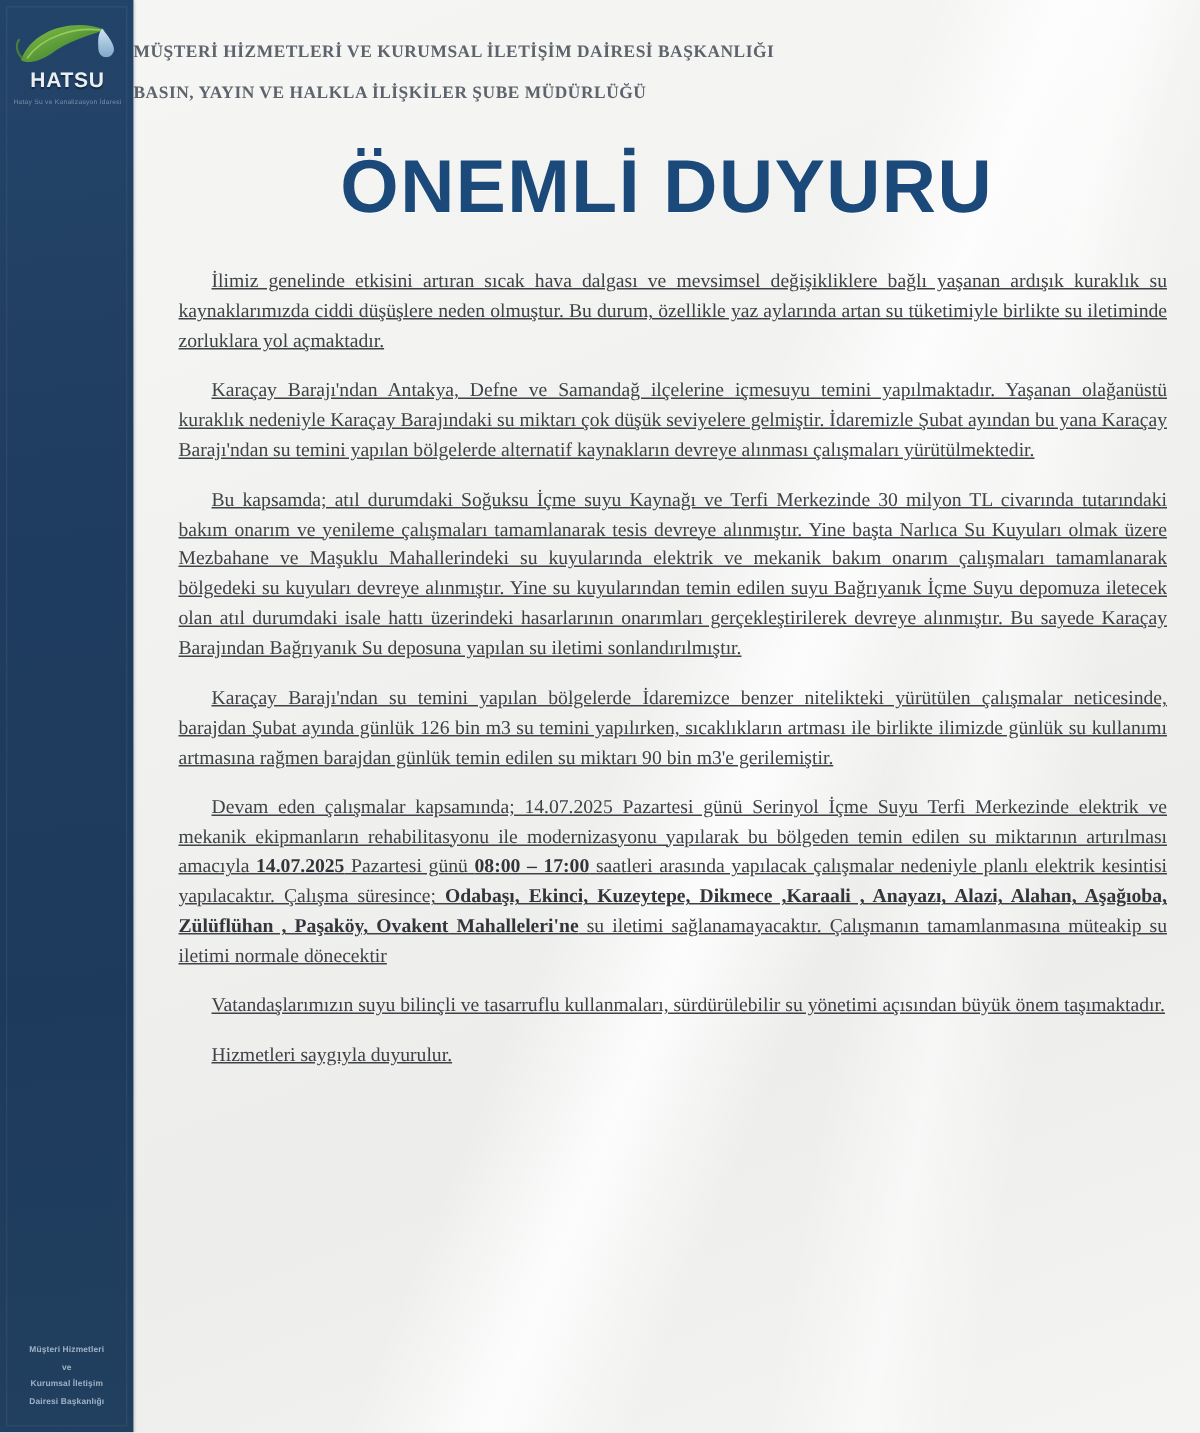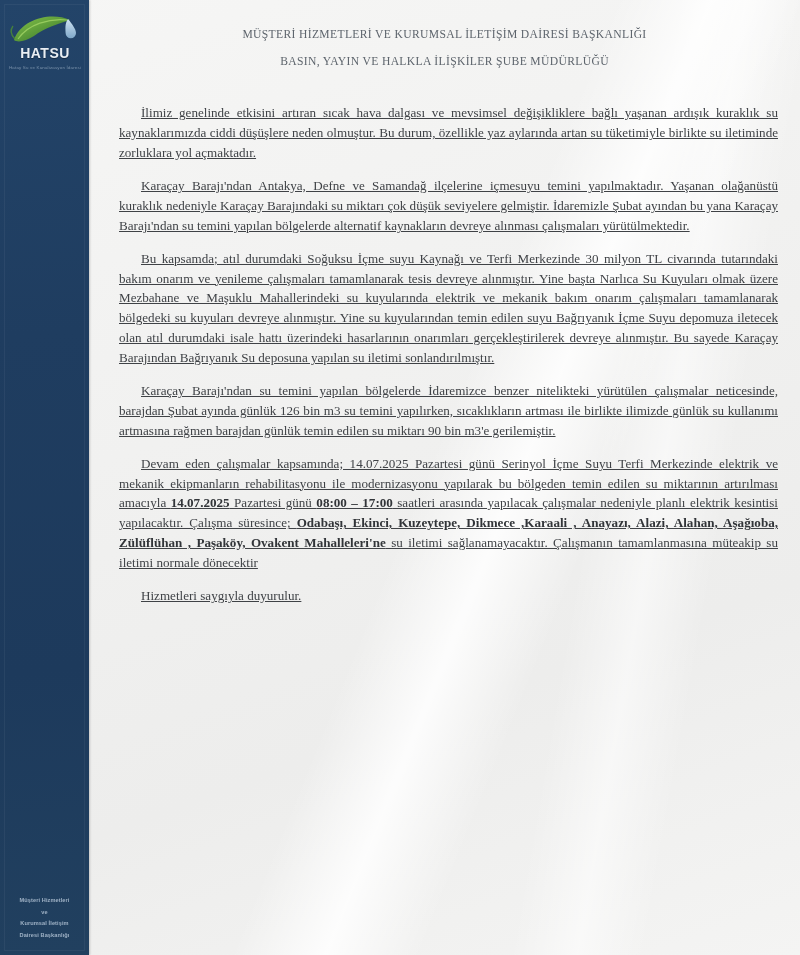"MÜŞTERİ HİZMETLERİ VE KURUMSAL İLETİŞİM" .header { font-weight: normal -> bold; text-align: center -> none }
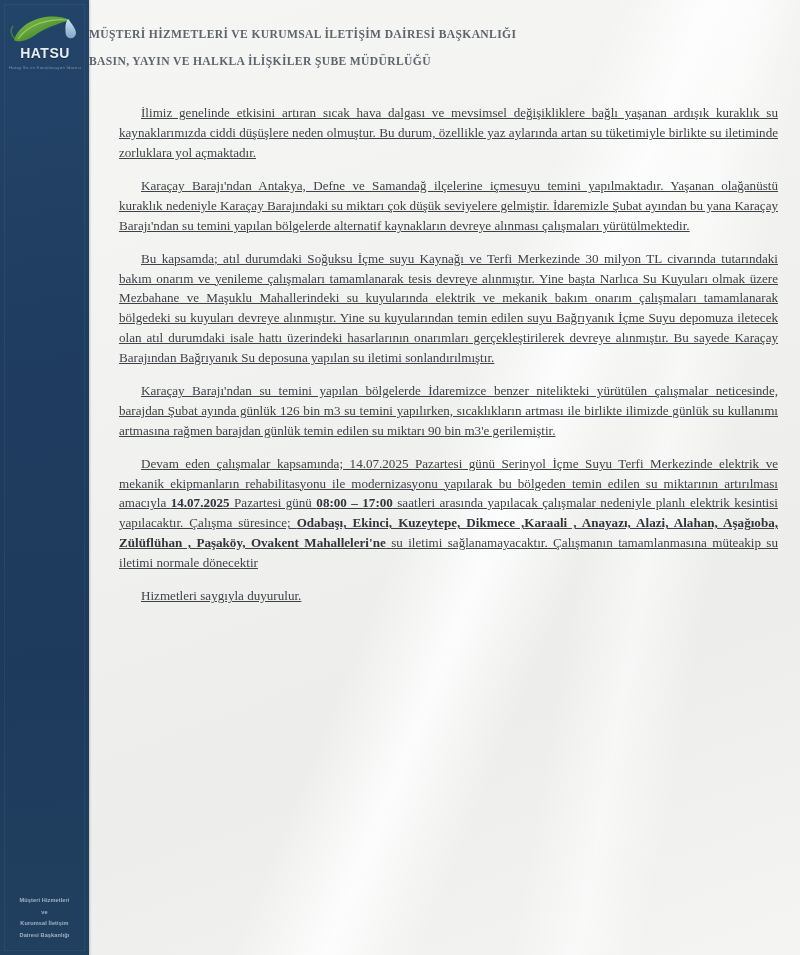"ÖNEMLİ DUYURU" div.title { html: none -> <div>ÖNEMLİ DUYURU</div> }
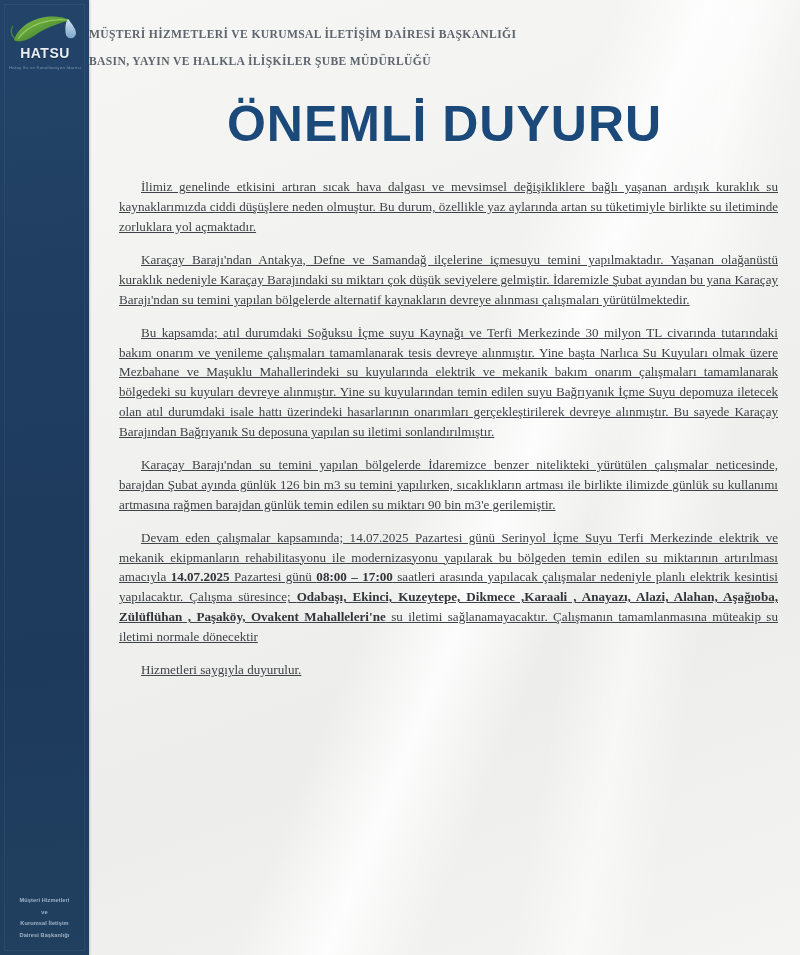"Vatandaşlarımızın suyu bilinçli ve" p { html: none -> <p>Vatandaşlarımızın suyu bilinçli ve tasarruflu kullanmaları, sürdürülebilir su yönetimi açısından büyük önem taşımaktadır.</p> }
